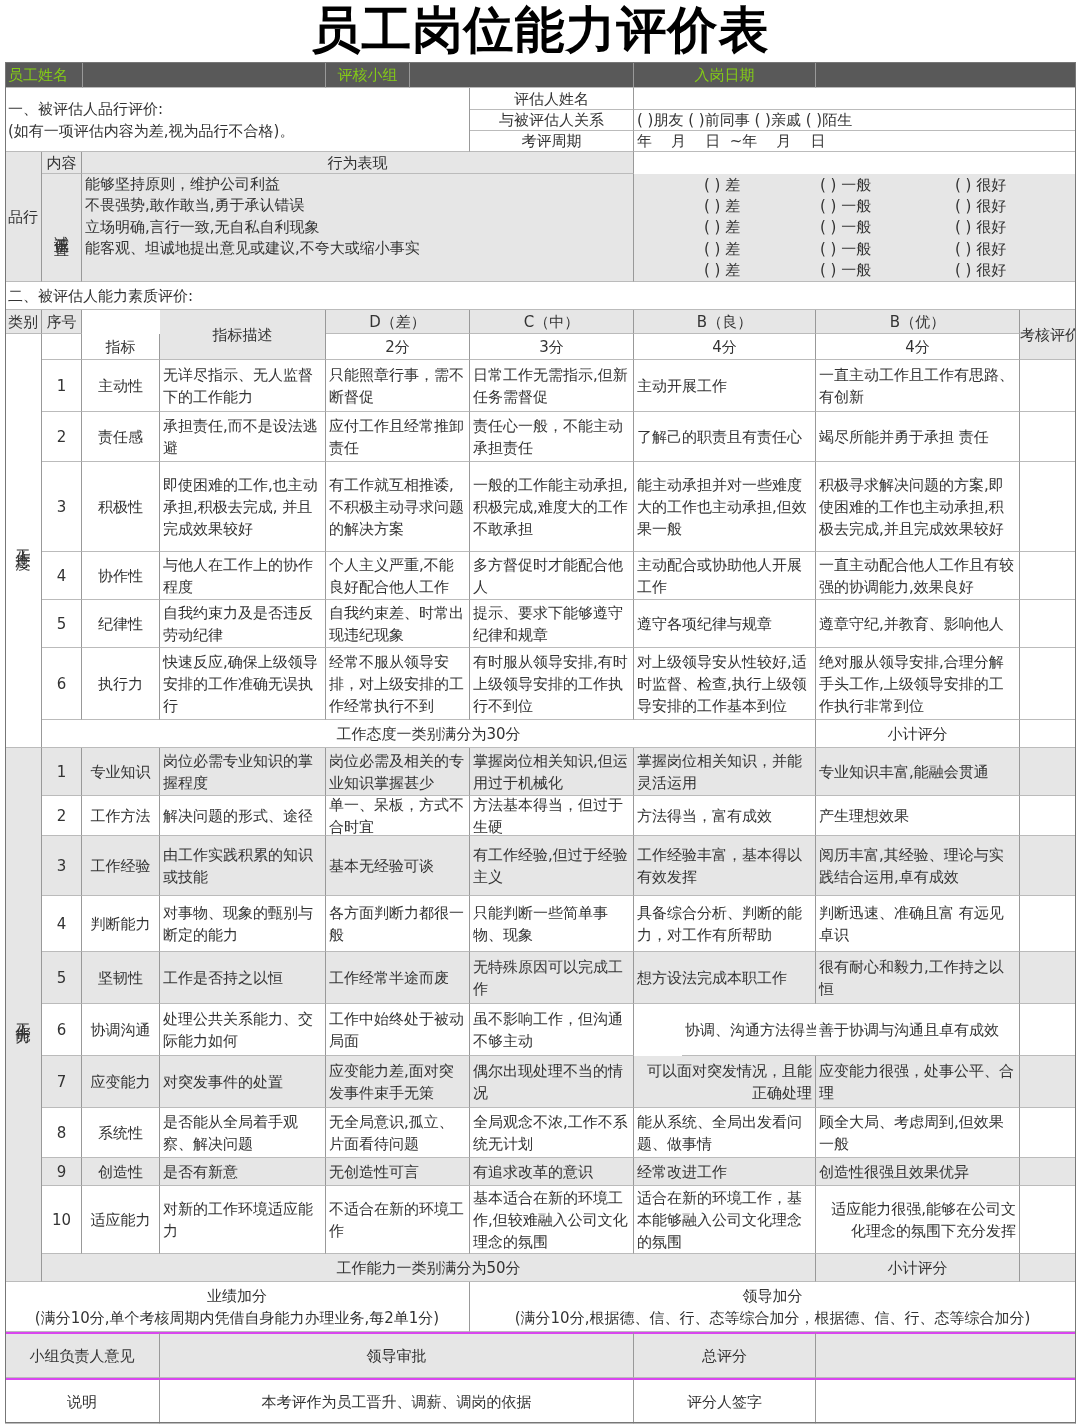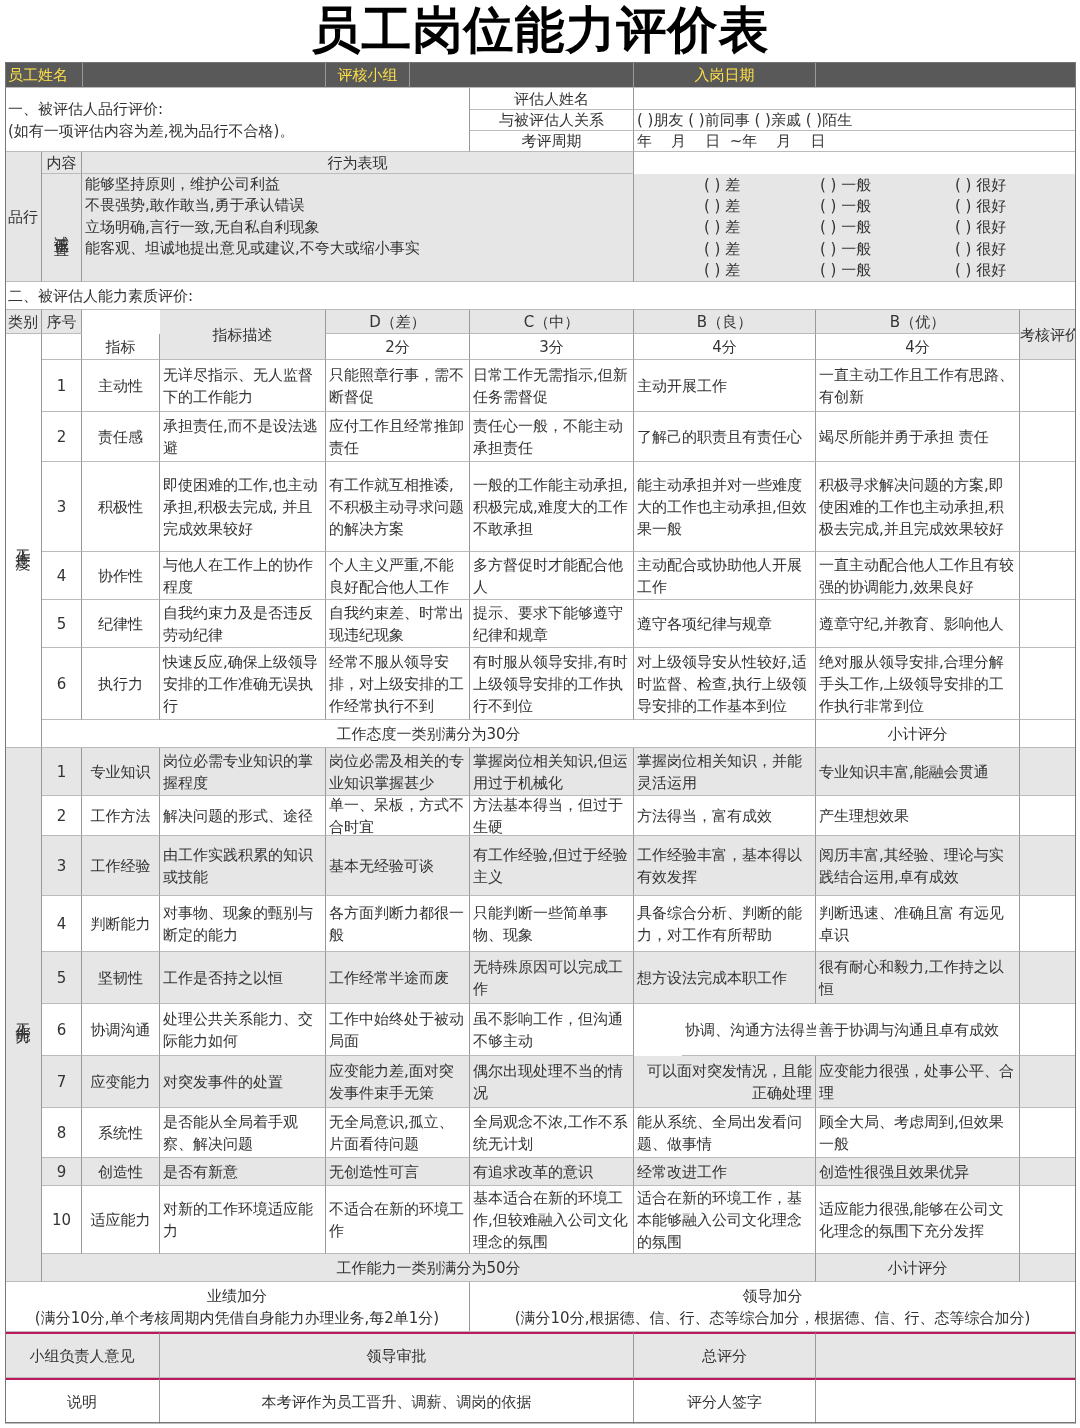"员工姓名" .dark { color: #fde047 -> #84cc16 }
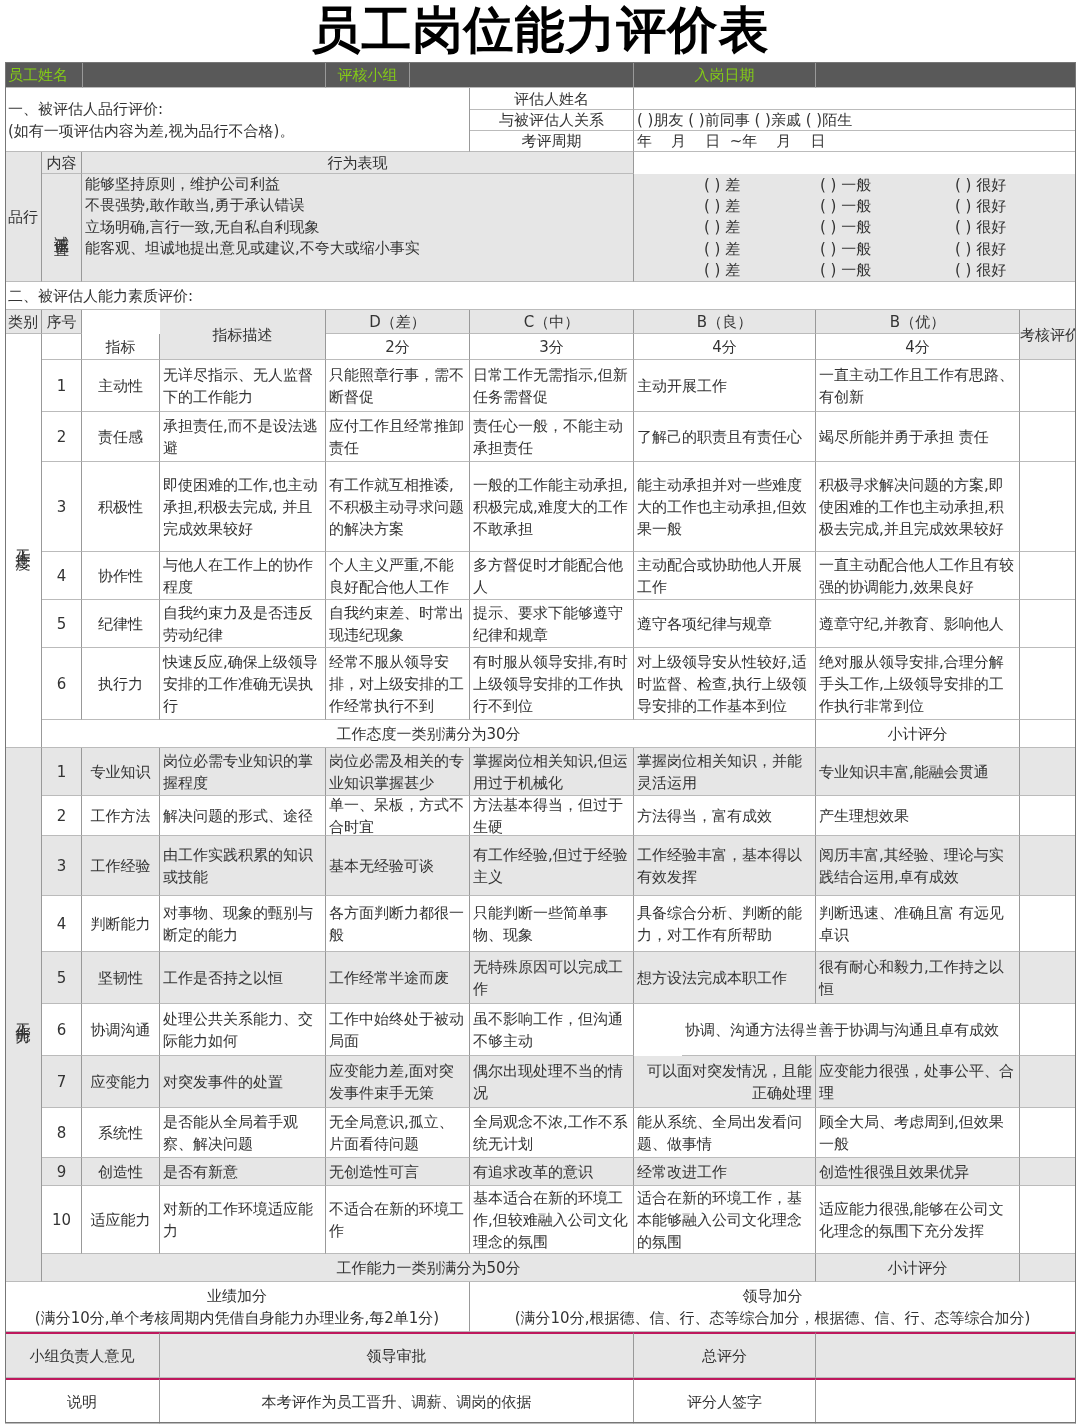"适应能力很强,能够在公司文化理念的氛围下充分发挥" div.c { text-align: none -> right }
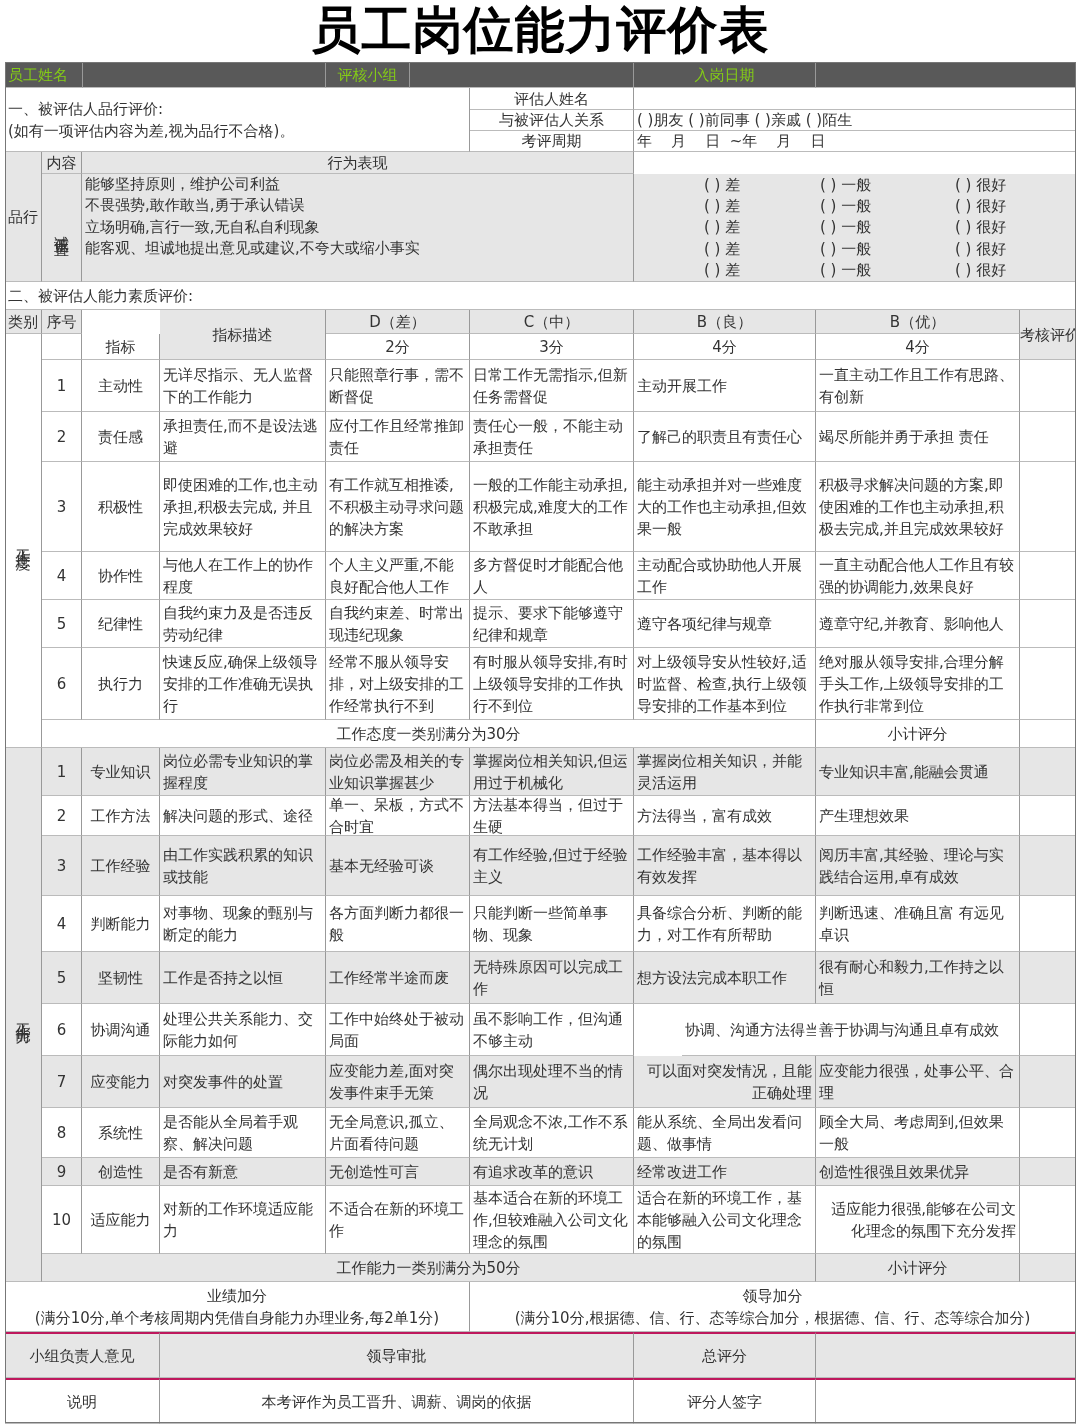"小组负责人意见" .topline { border-top: 2px solid #be185d -> 2px solid #d946ef }
